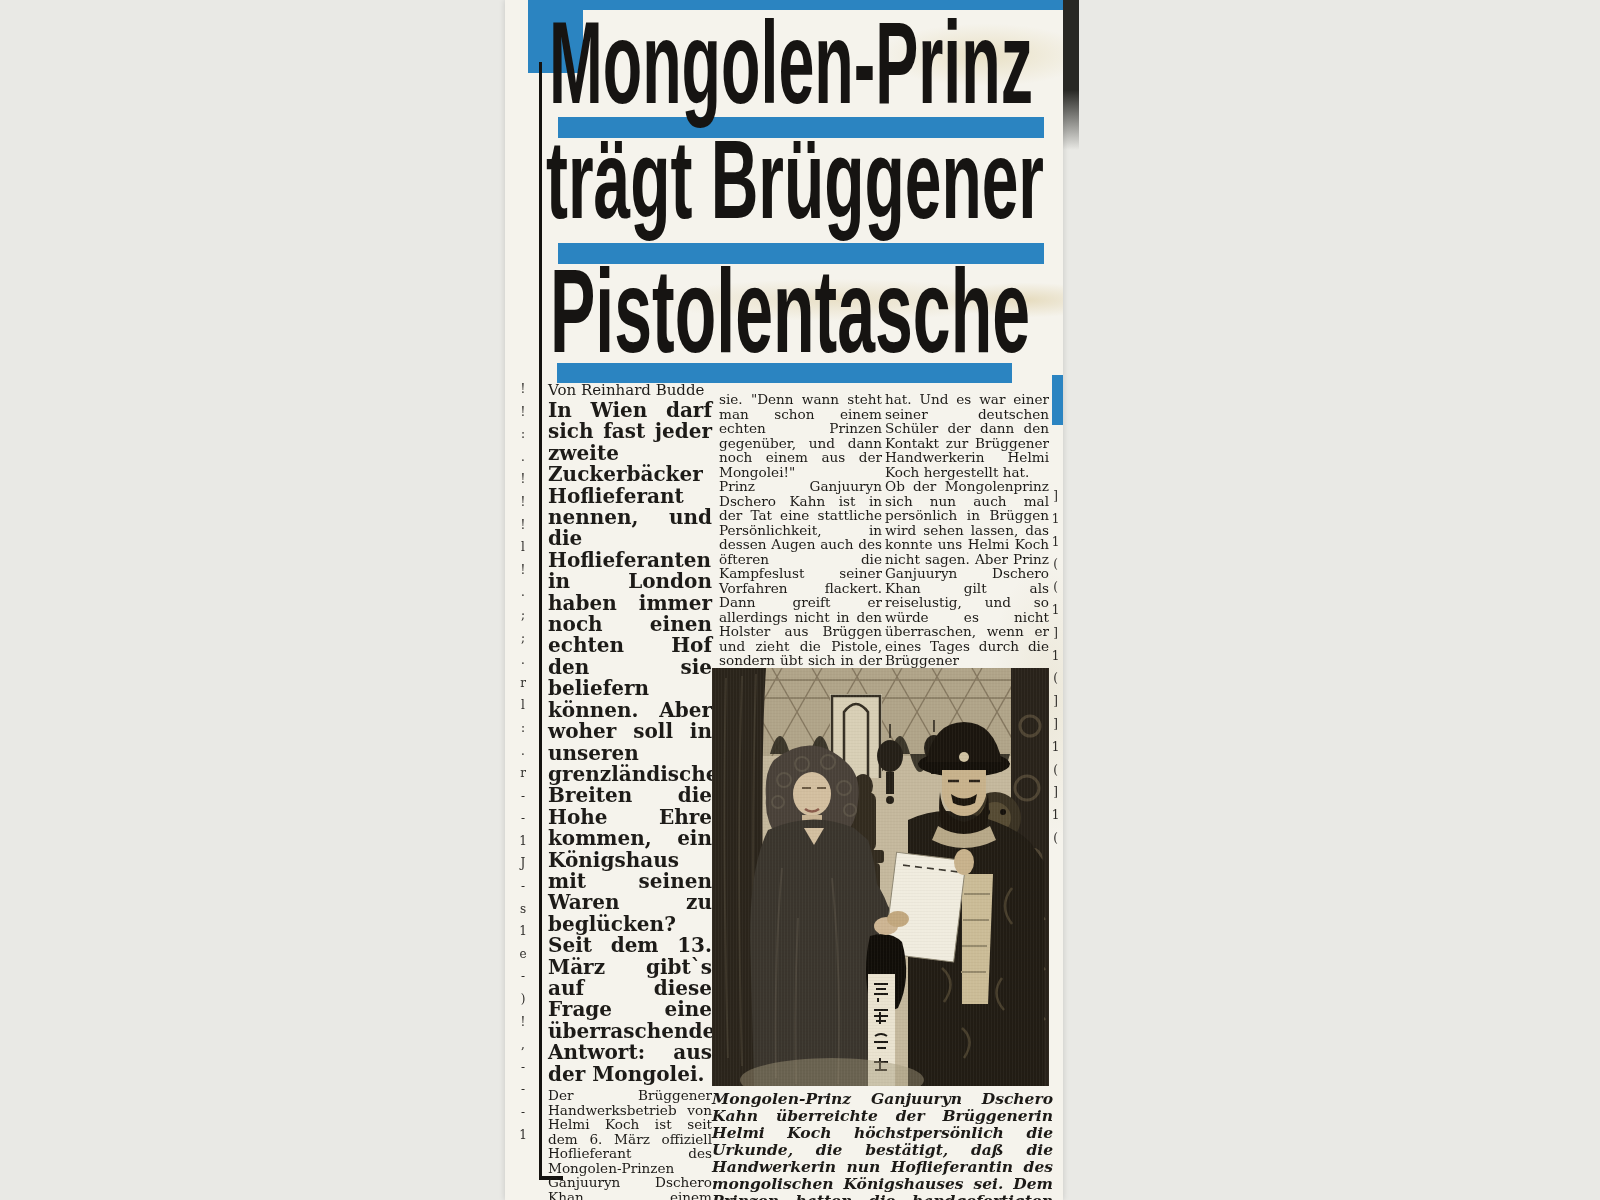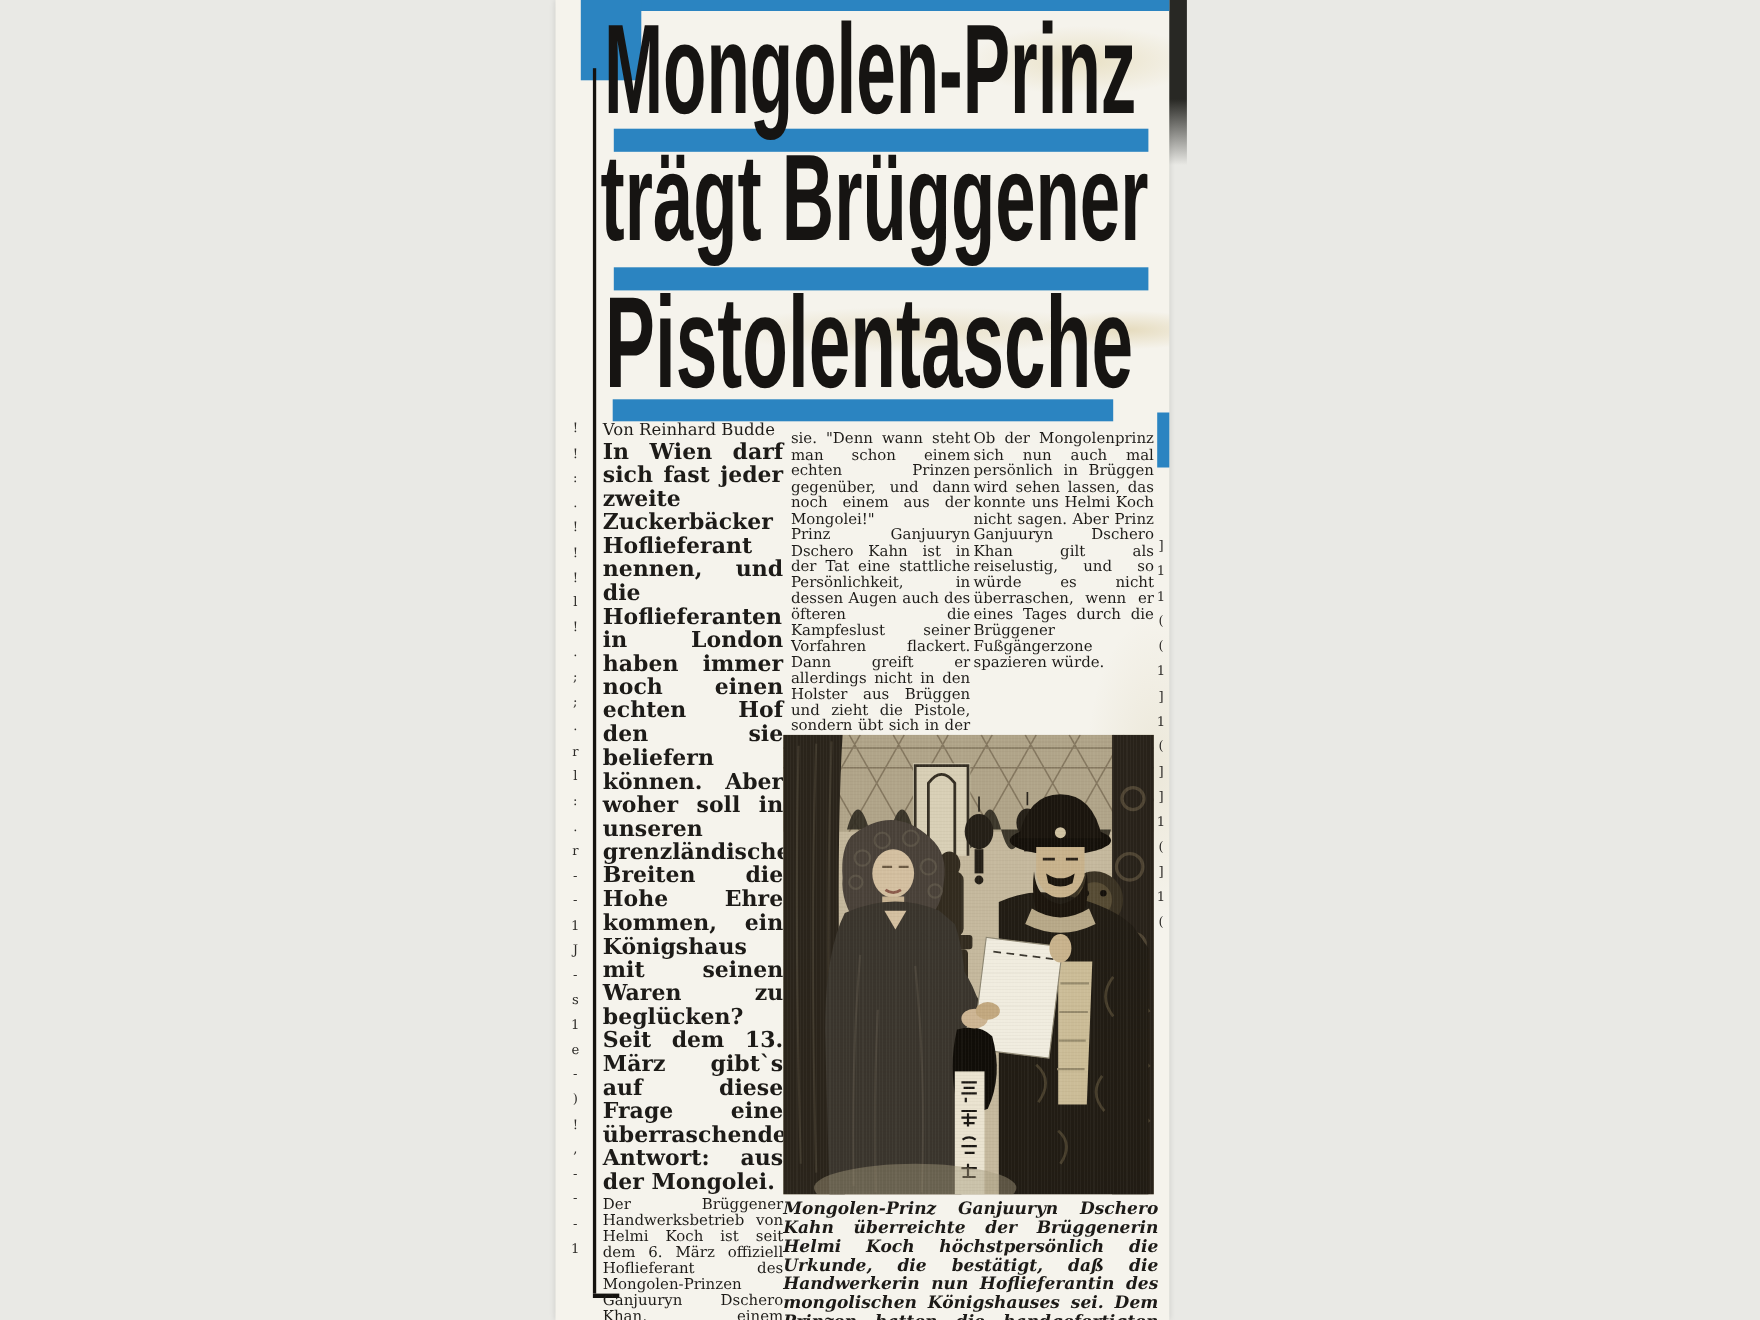"hat. Und es war einer" p { html: none -> <p>hat. Und es war einer seiner deutschen Schüler der dann den Kontakt zur Brüggener Handwerkerin Helmi Koch hergestellt hat.</p> }
